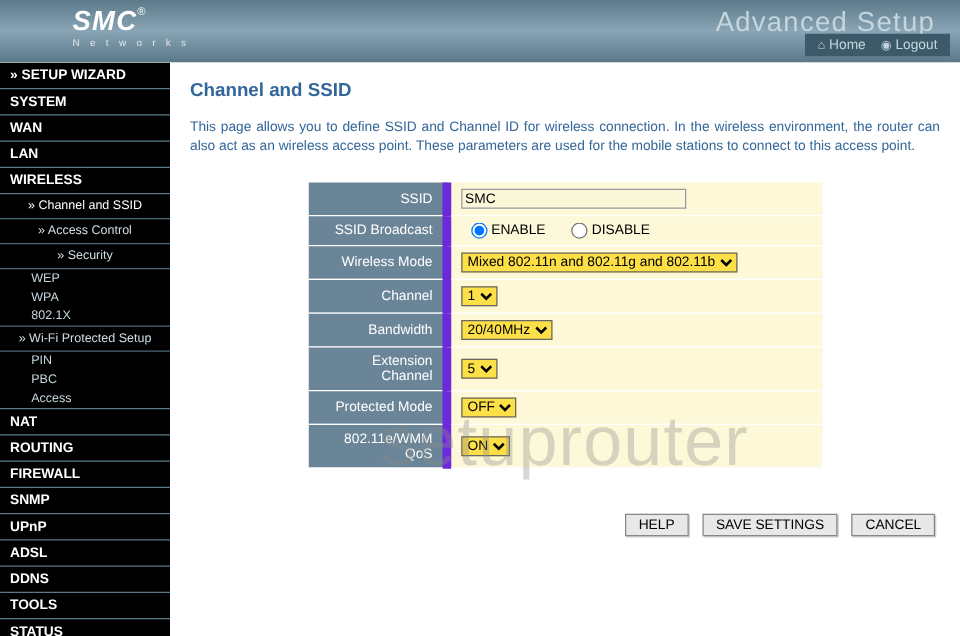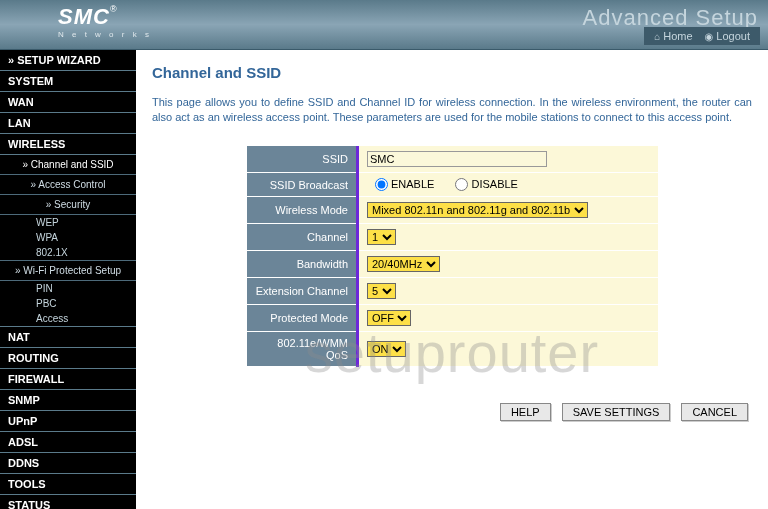"Advanced Setup" .header-title { right: 10px -> 20px }
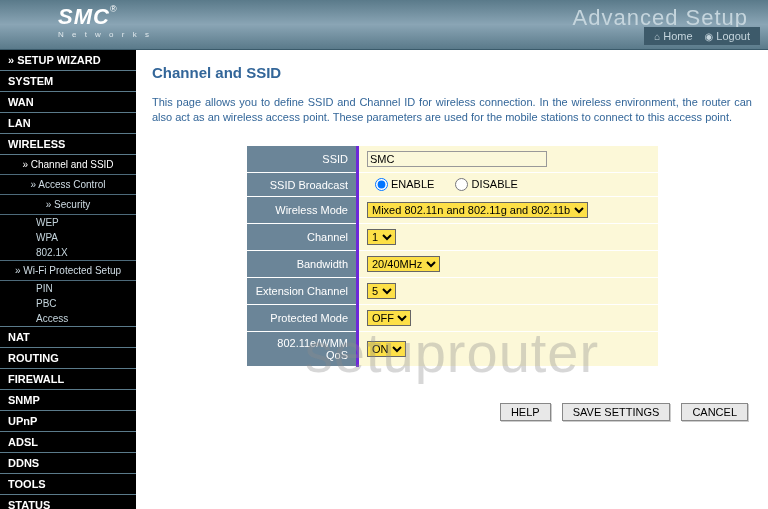"SSID" .form-table td.label { border-right: 3px solid #6d28d9 -> 7px solid #6d28d9 }
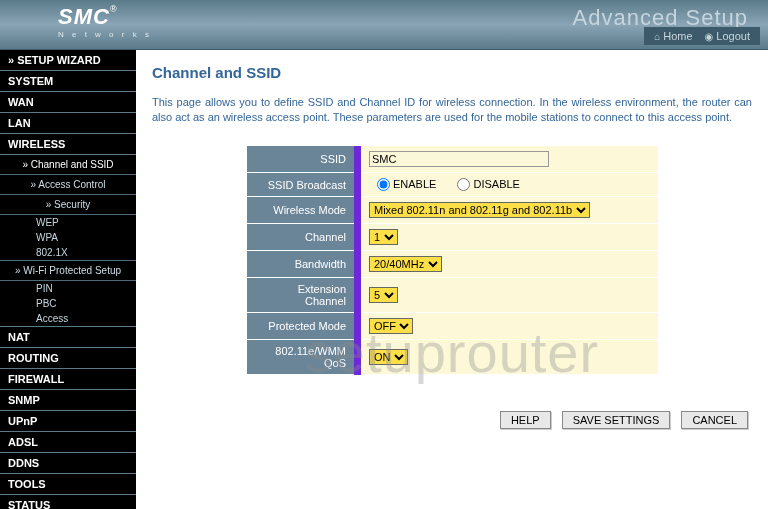"WEP" .nav-item.subsub { padding-left: 36px -> 25px }
